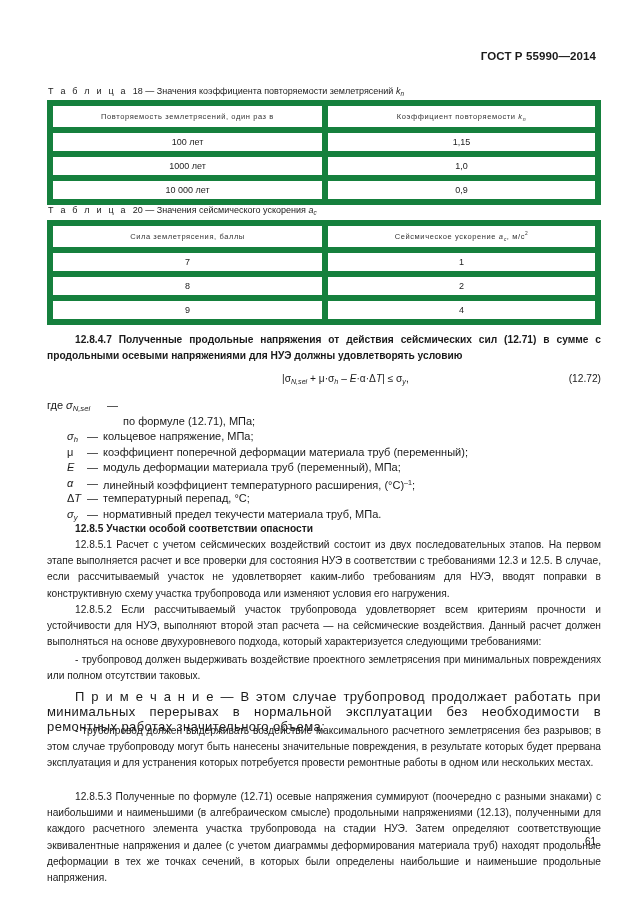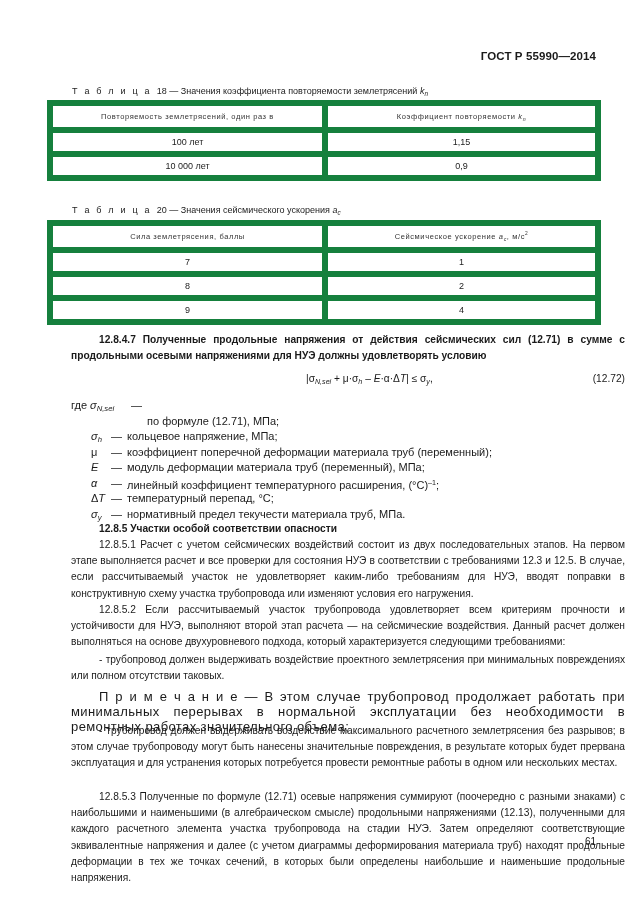"ГОСТ Р 55990—2014" .abs { margin-left: 24px -> none }
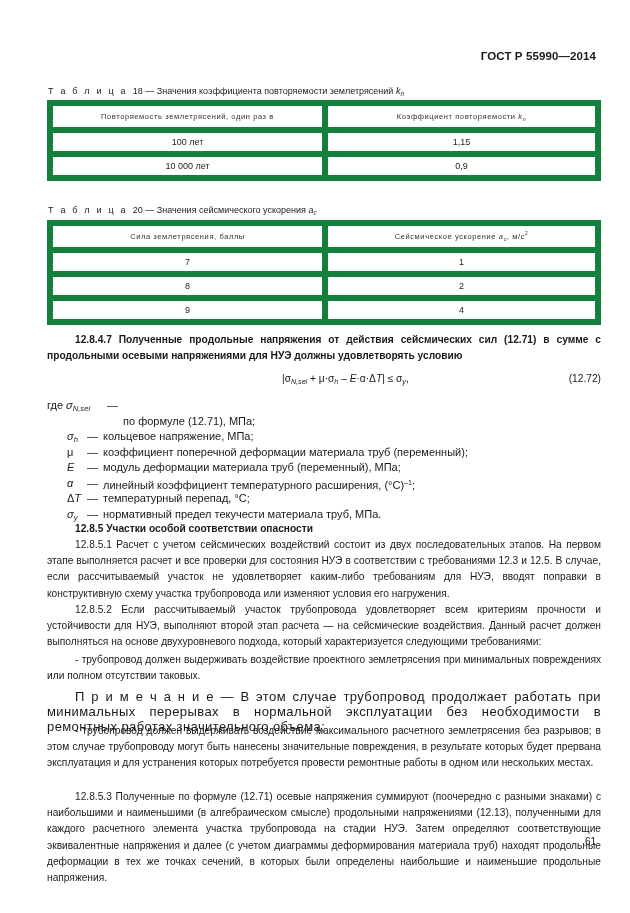"1000 лет" tr { html: none -> <tr> <td>1000 лет</td> <td>1,0</td> </tr> }
